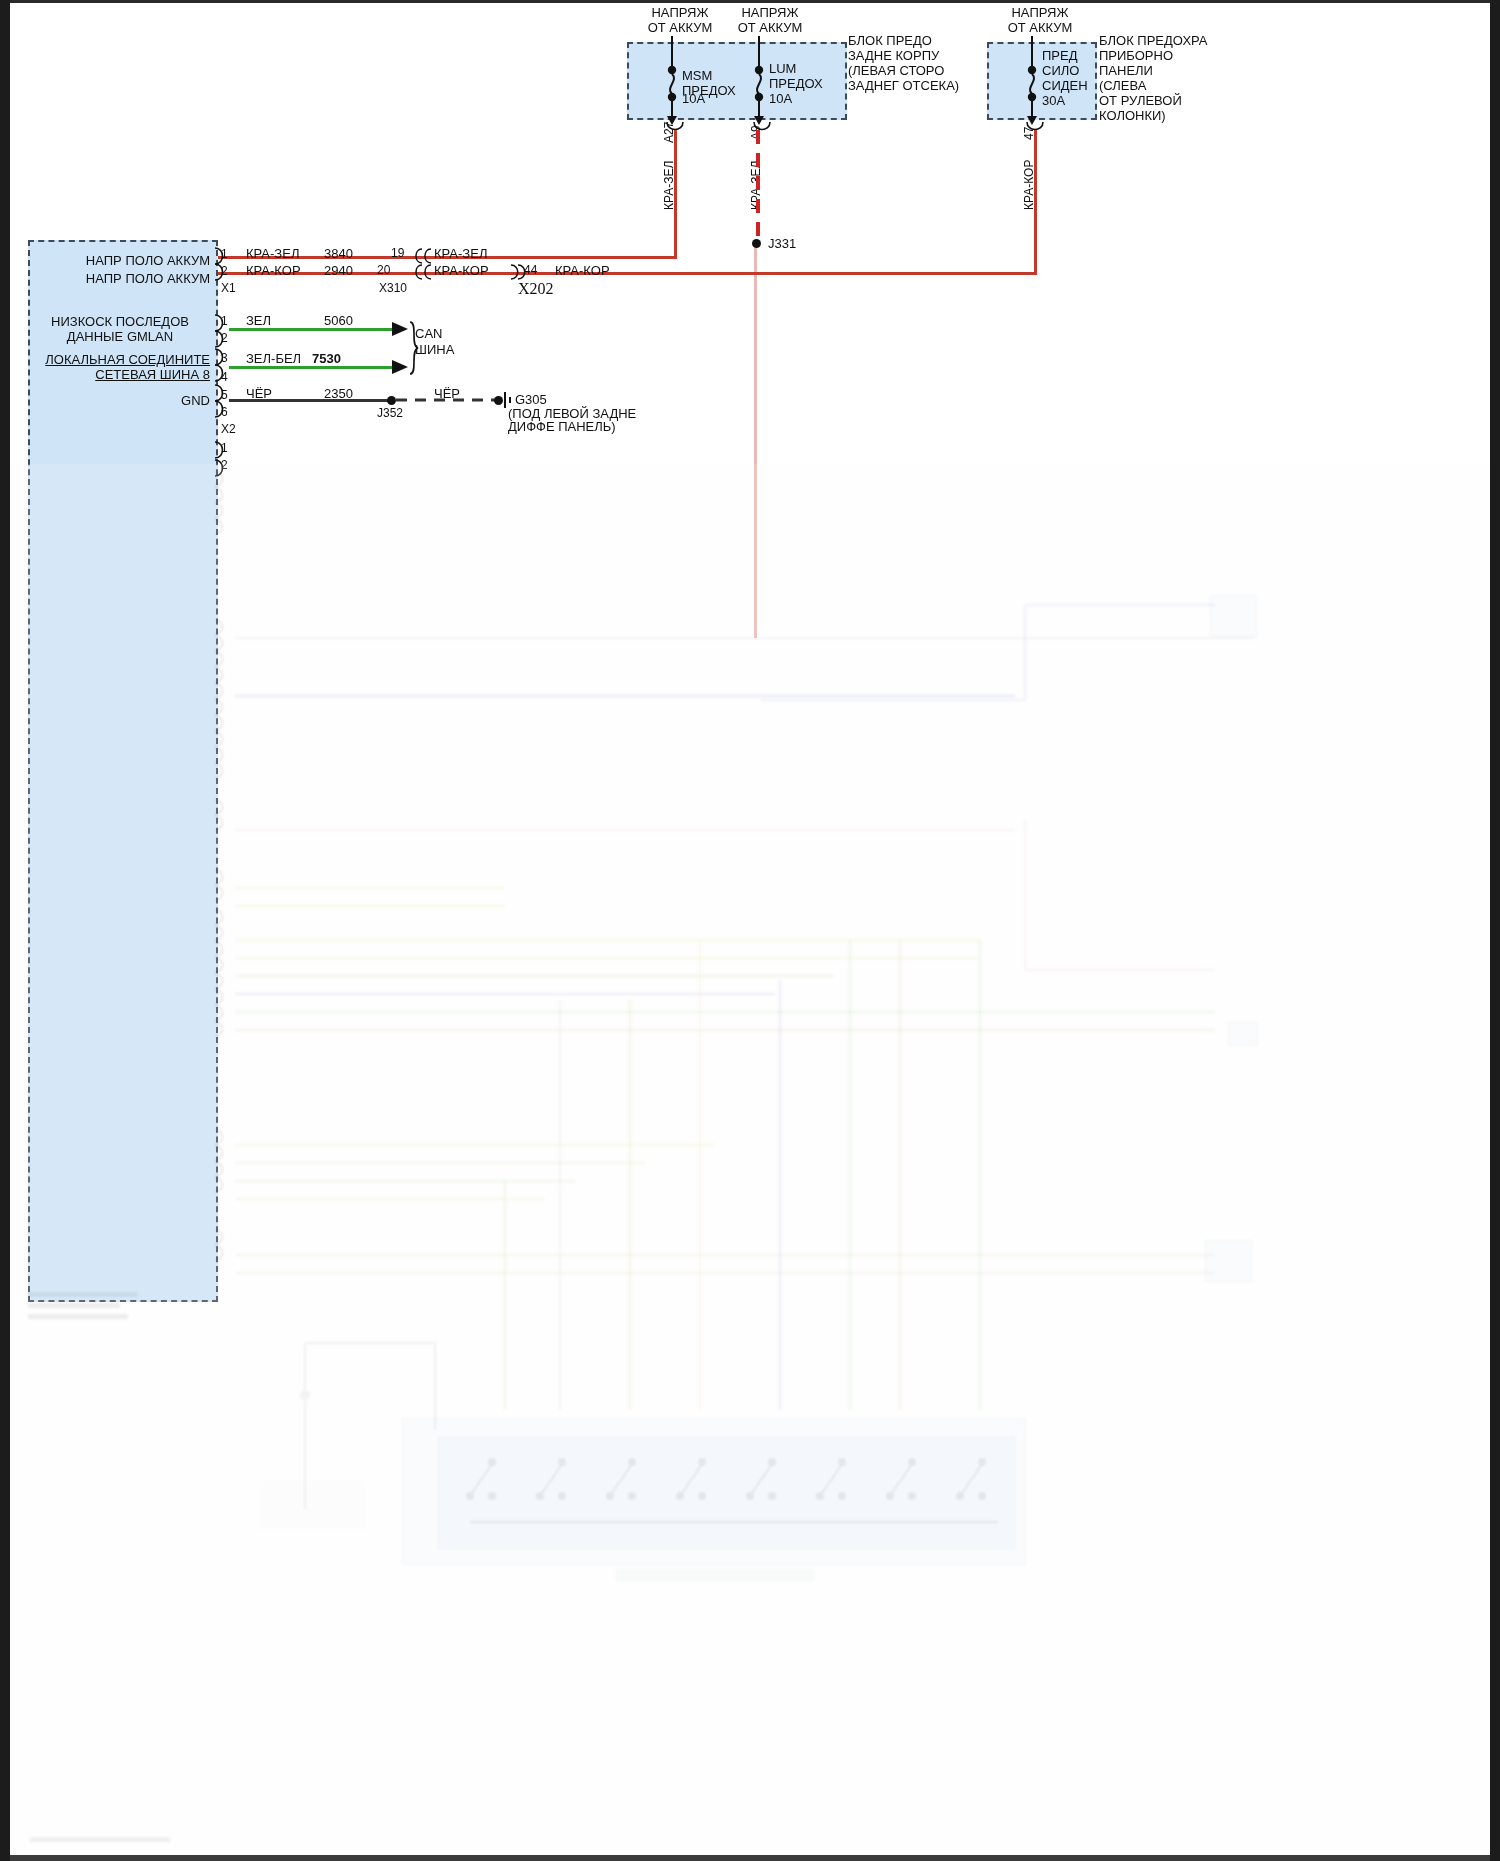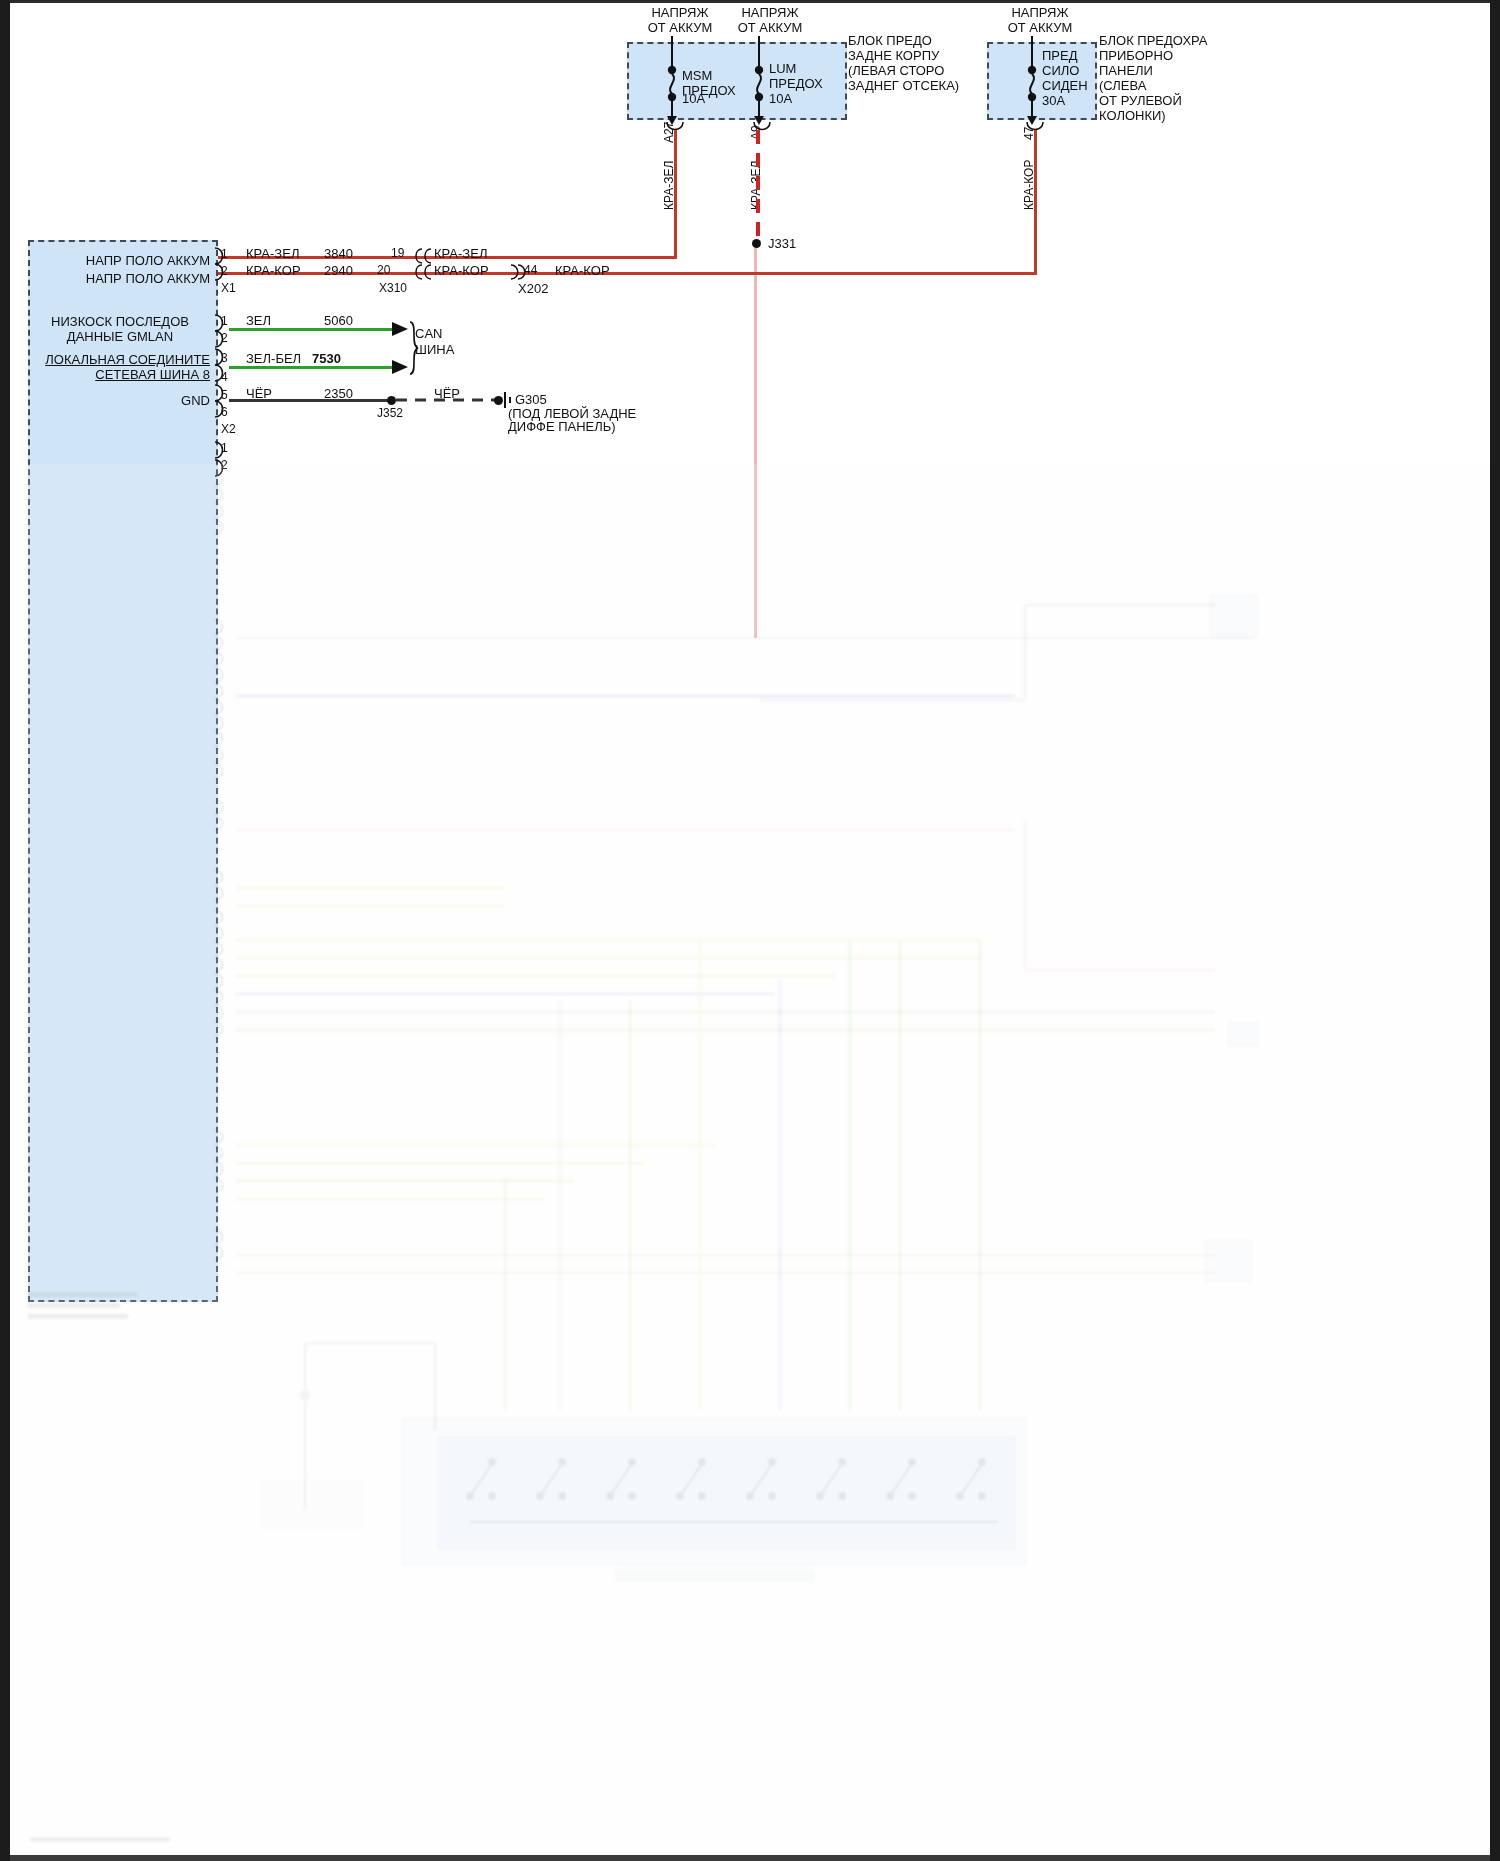"X202" div.txt { font-family: none -> Liberation Serif, serif; font-size: 13px -> 16px }
